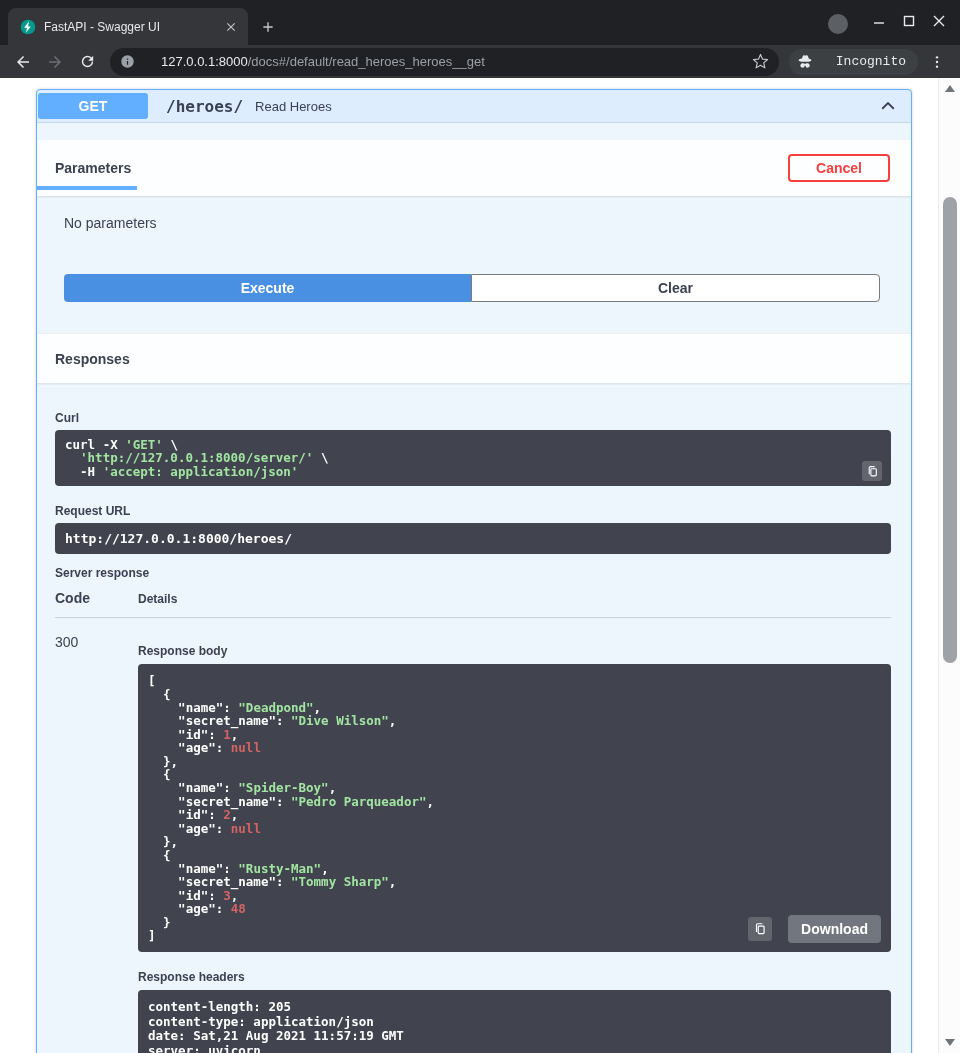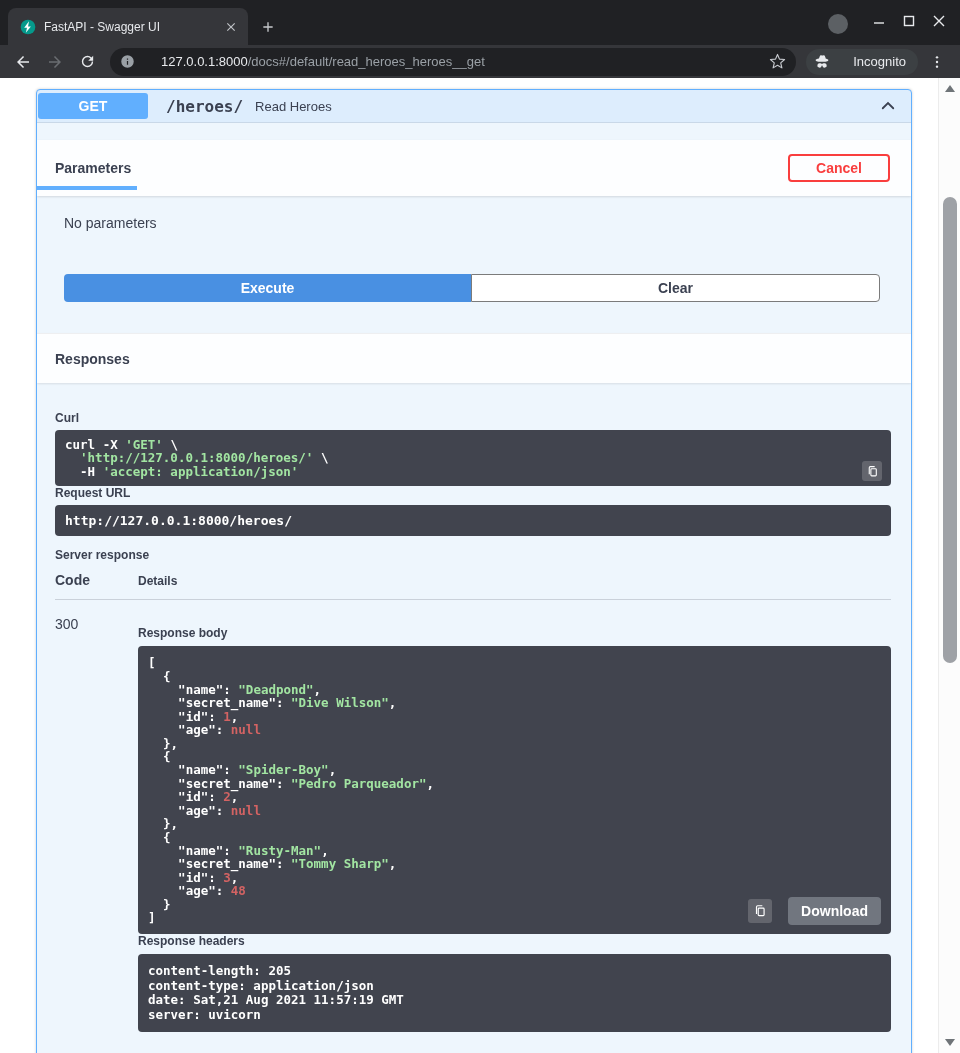"Incognito" .incognito-badge { font-family: none -> Liberation Mono, monospace }
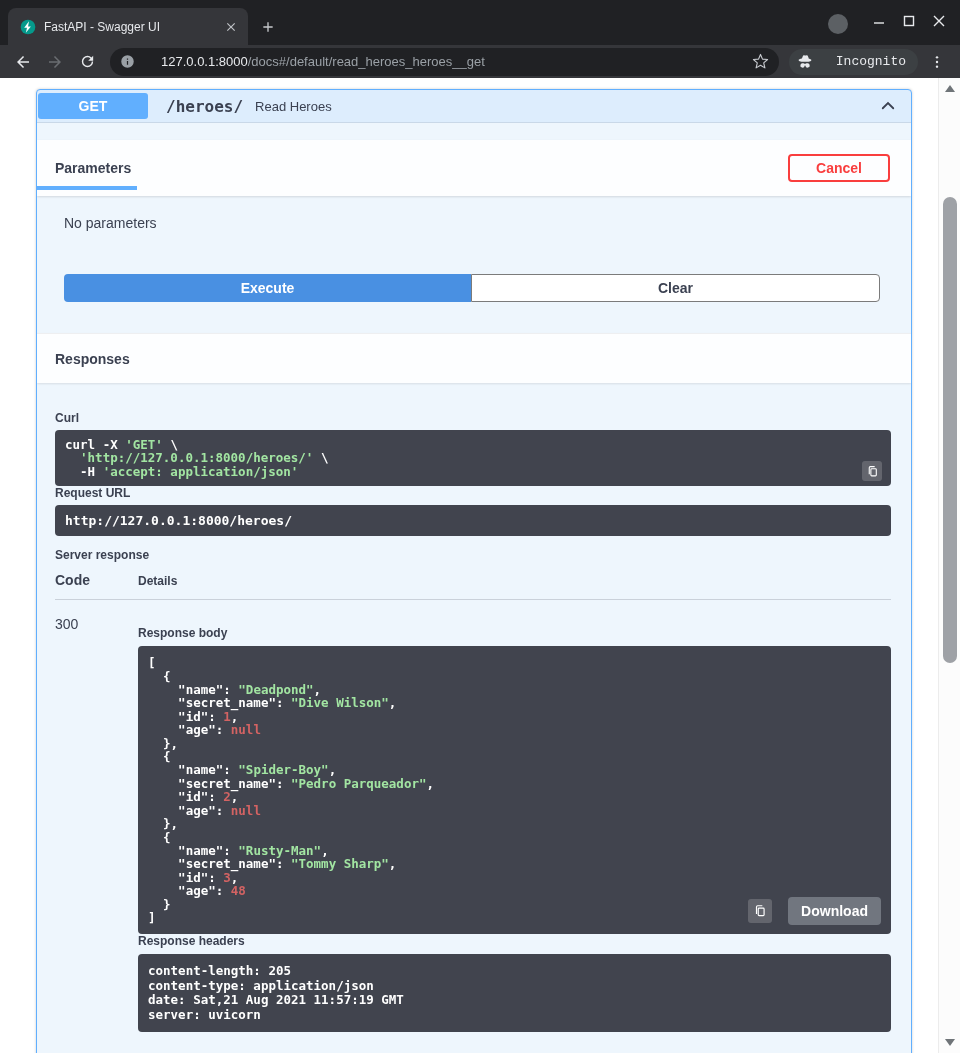"'http://127.0.0.1:8000/heroes/'" span.tok-s { text: 'http://127.0.0.1:8000/heroes/' -> 'http://127.0.0.1:8000/server/' }
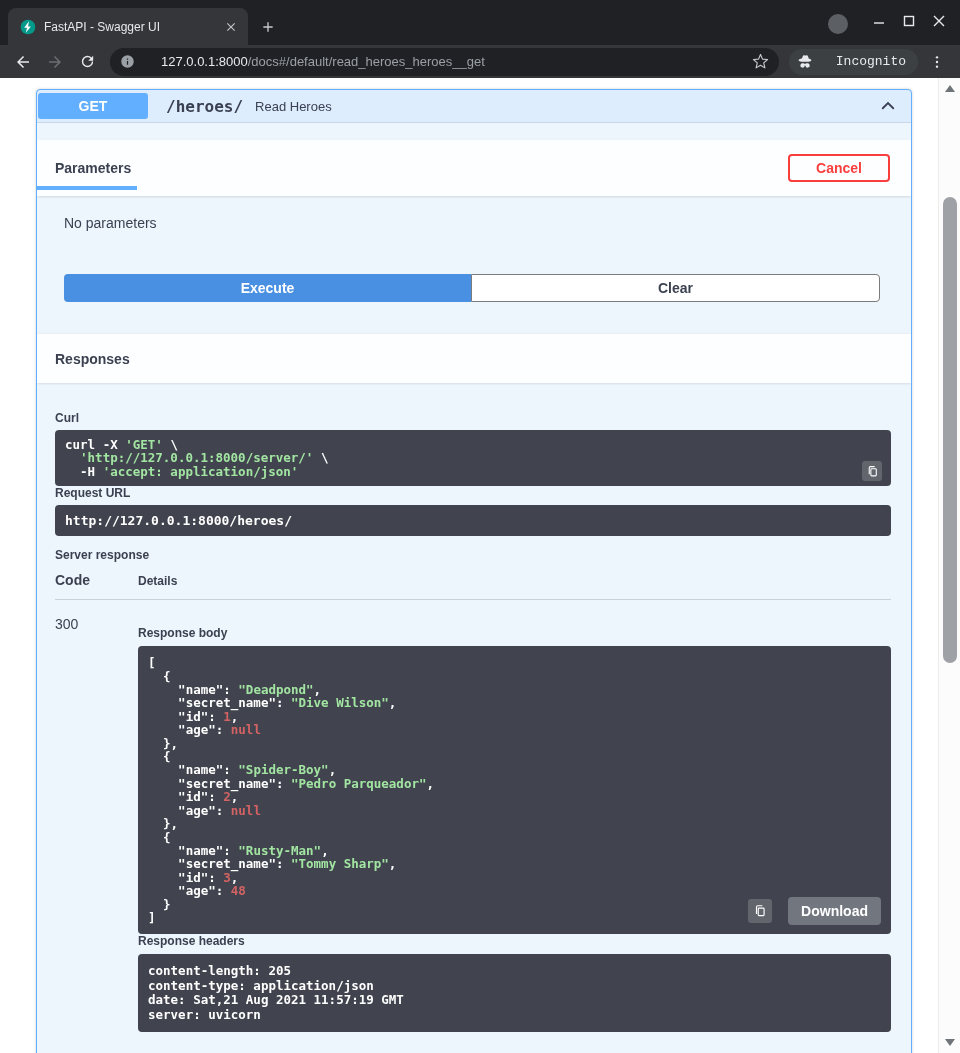"Request URL" .mt13 { margin-top: 0 -> 18px }
